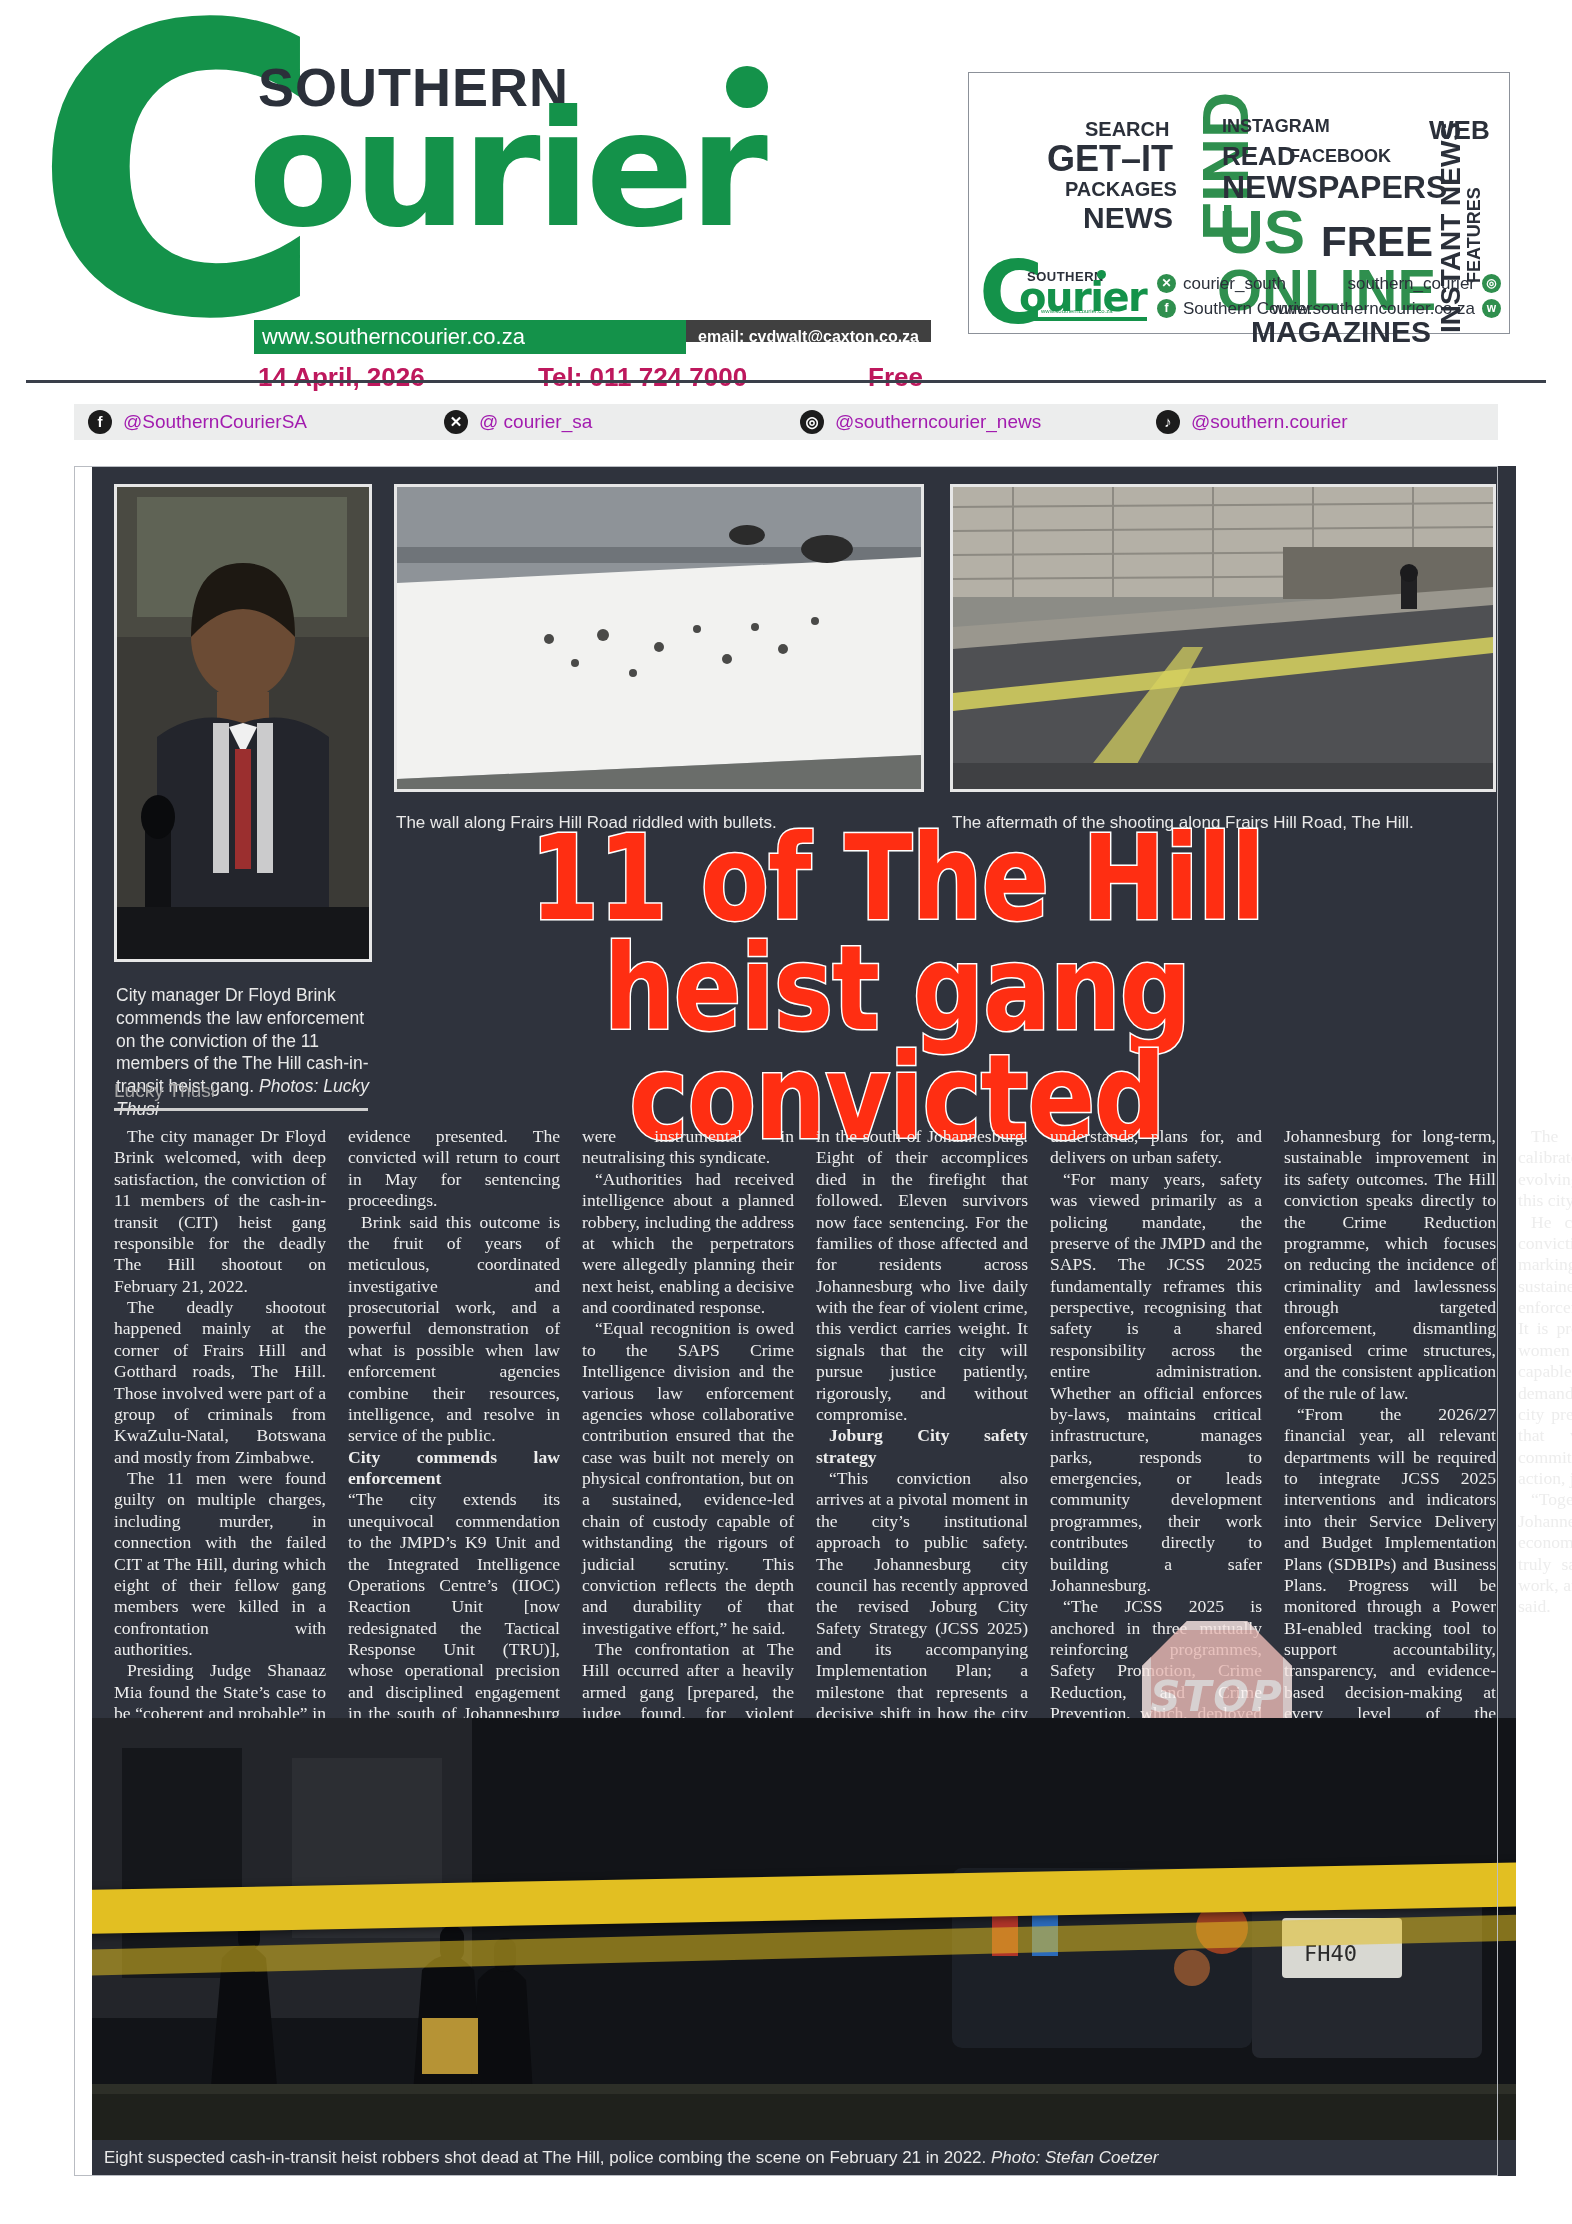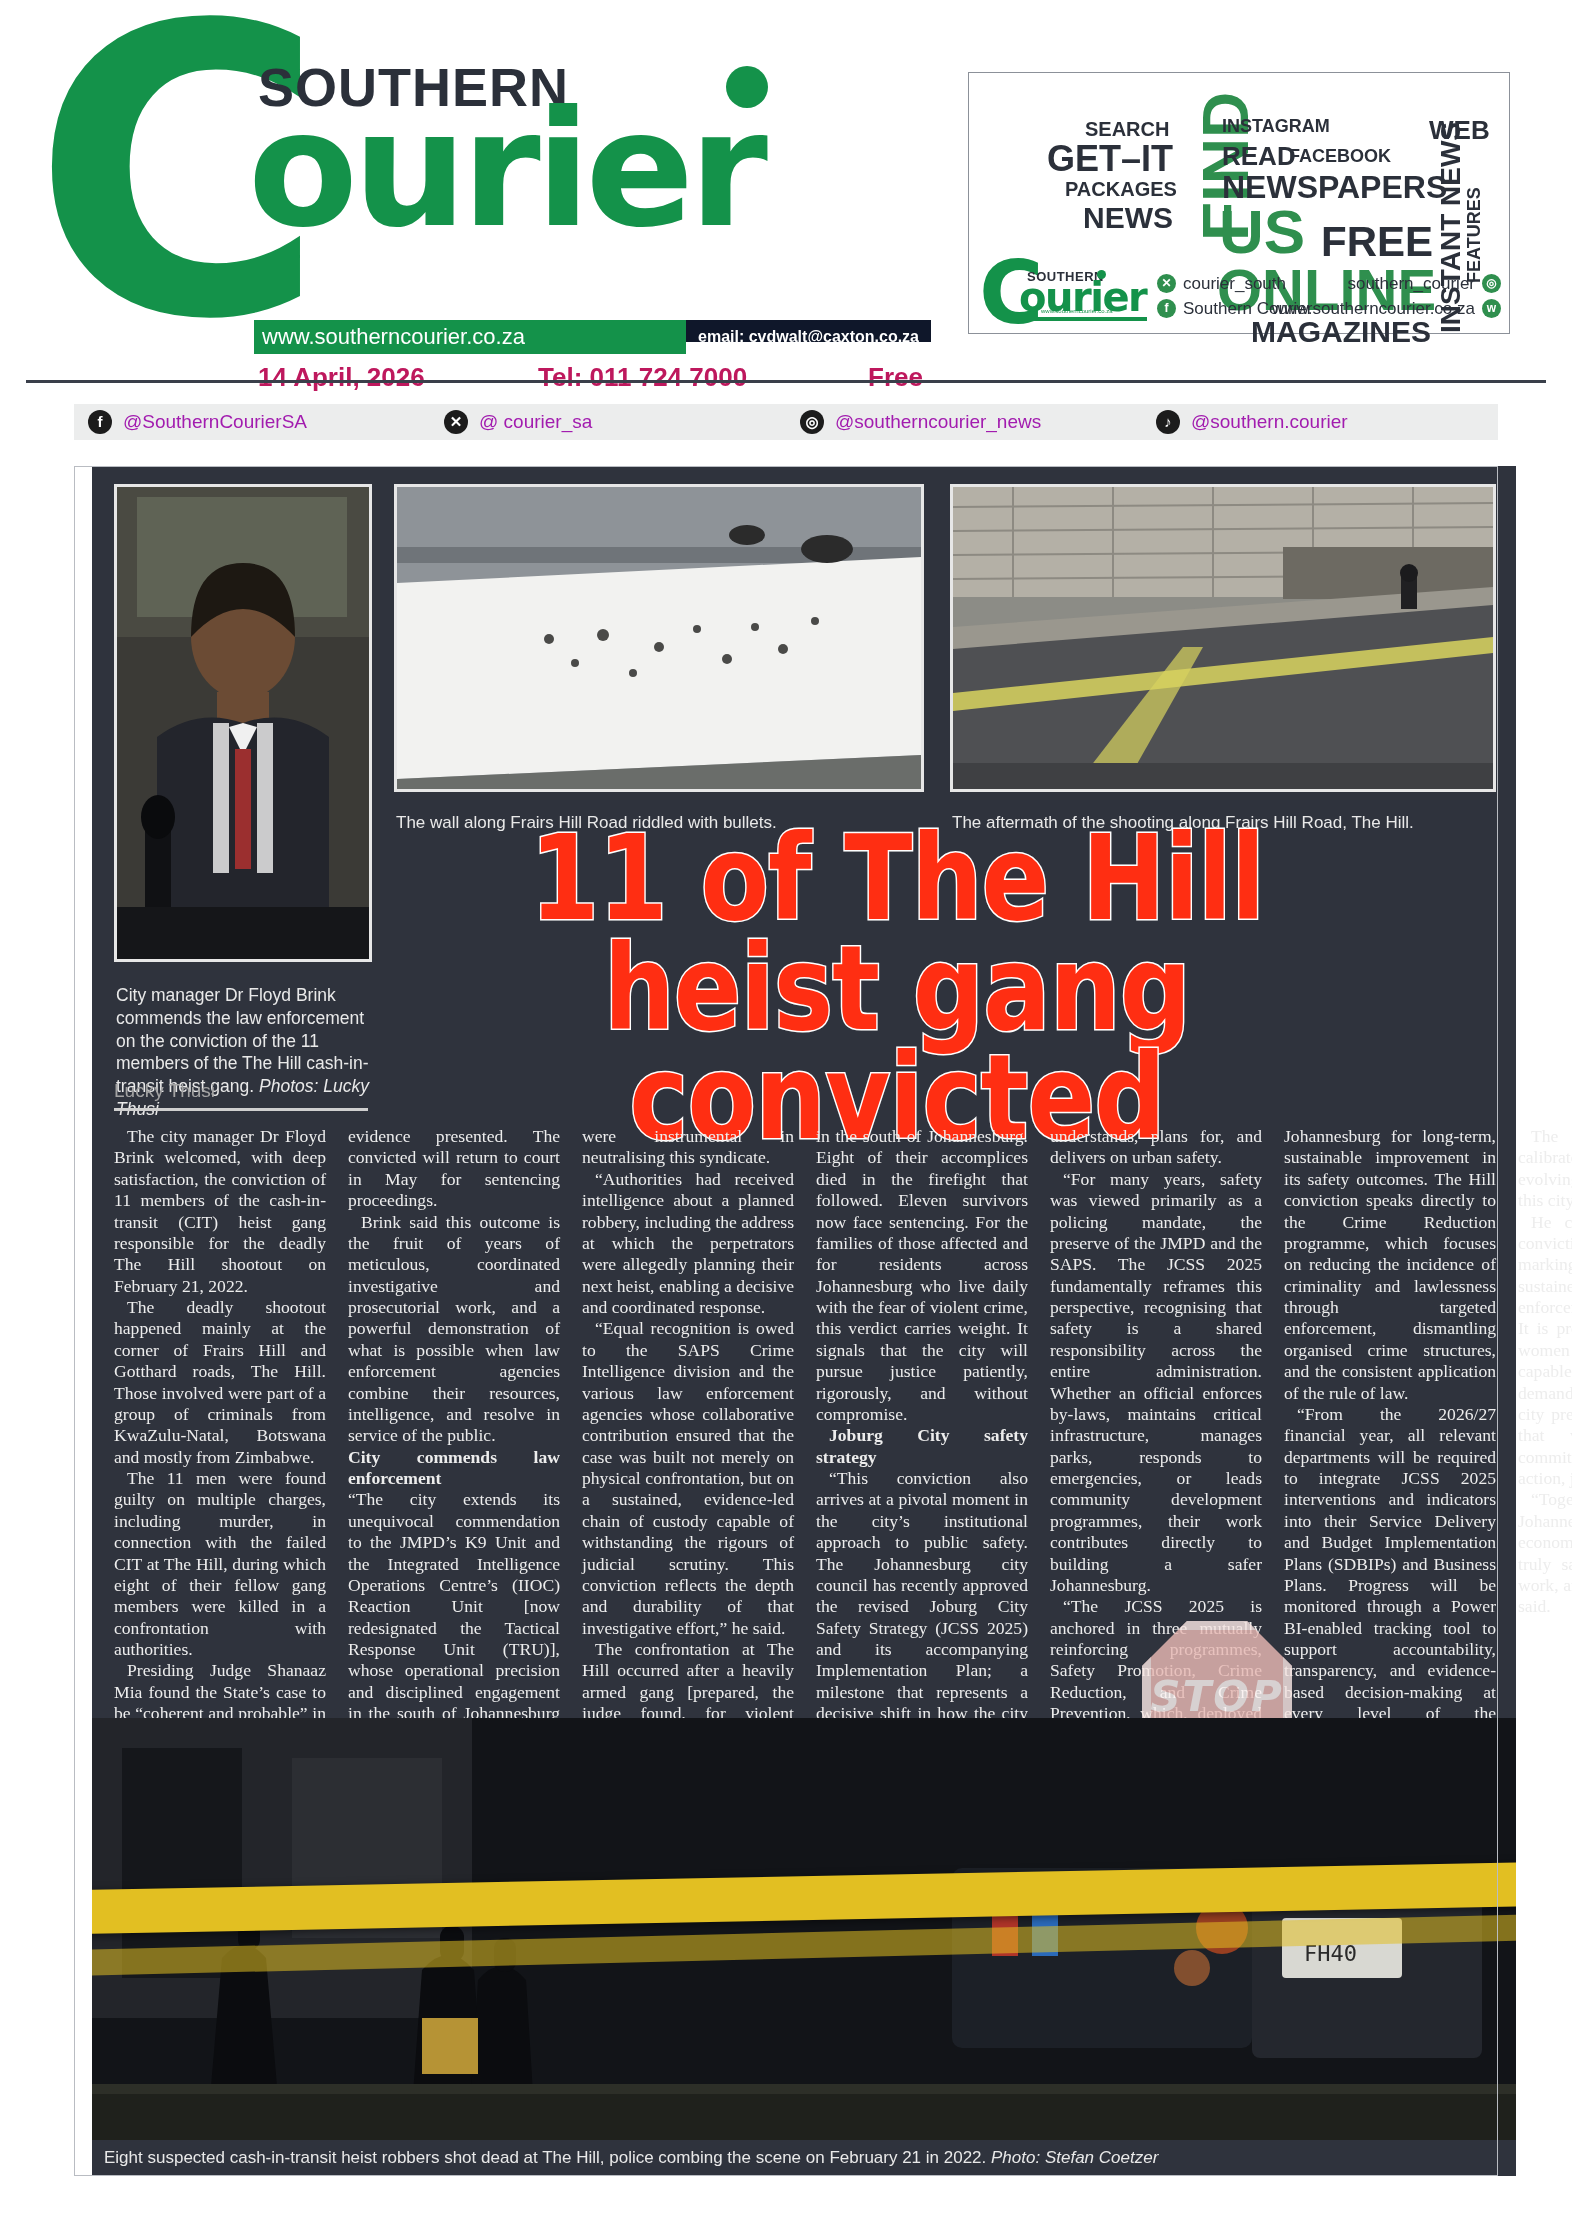"email: cvdwalt@caxton.co.za" .email-chip { background: #0f172a -> #404040 }
